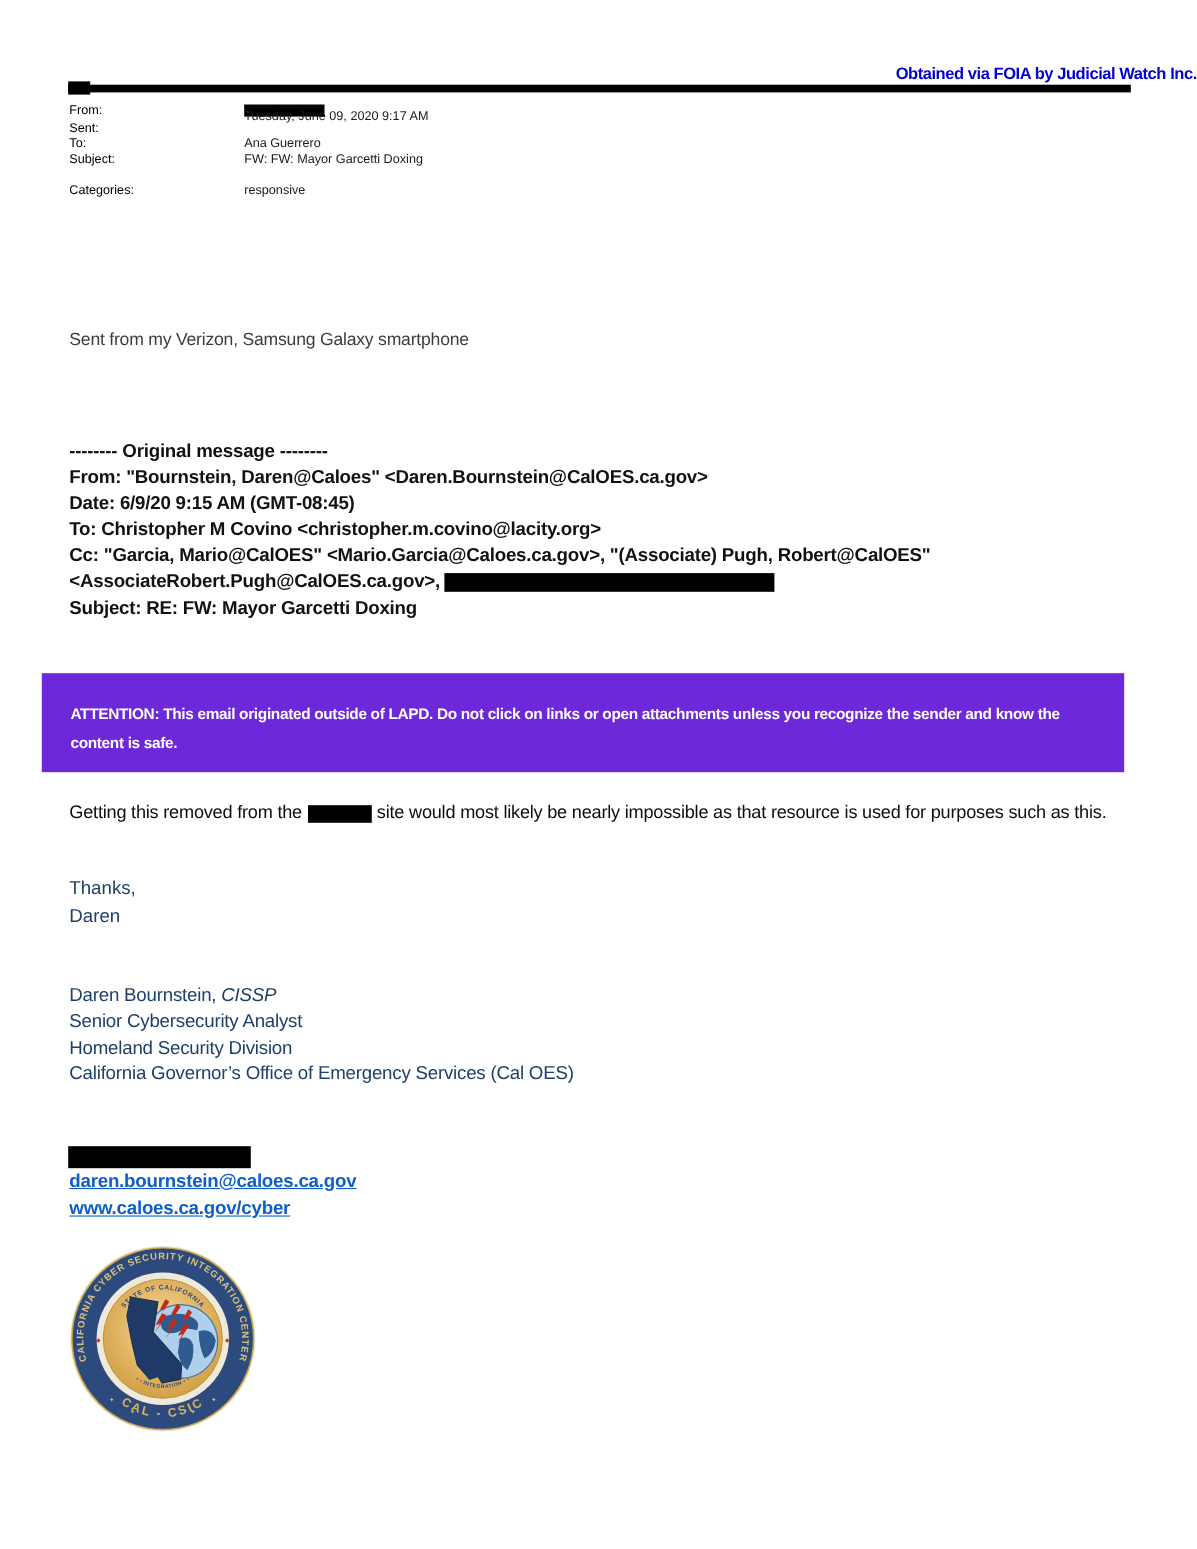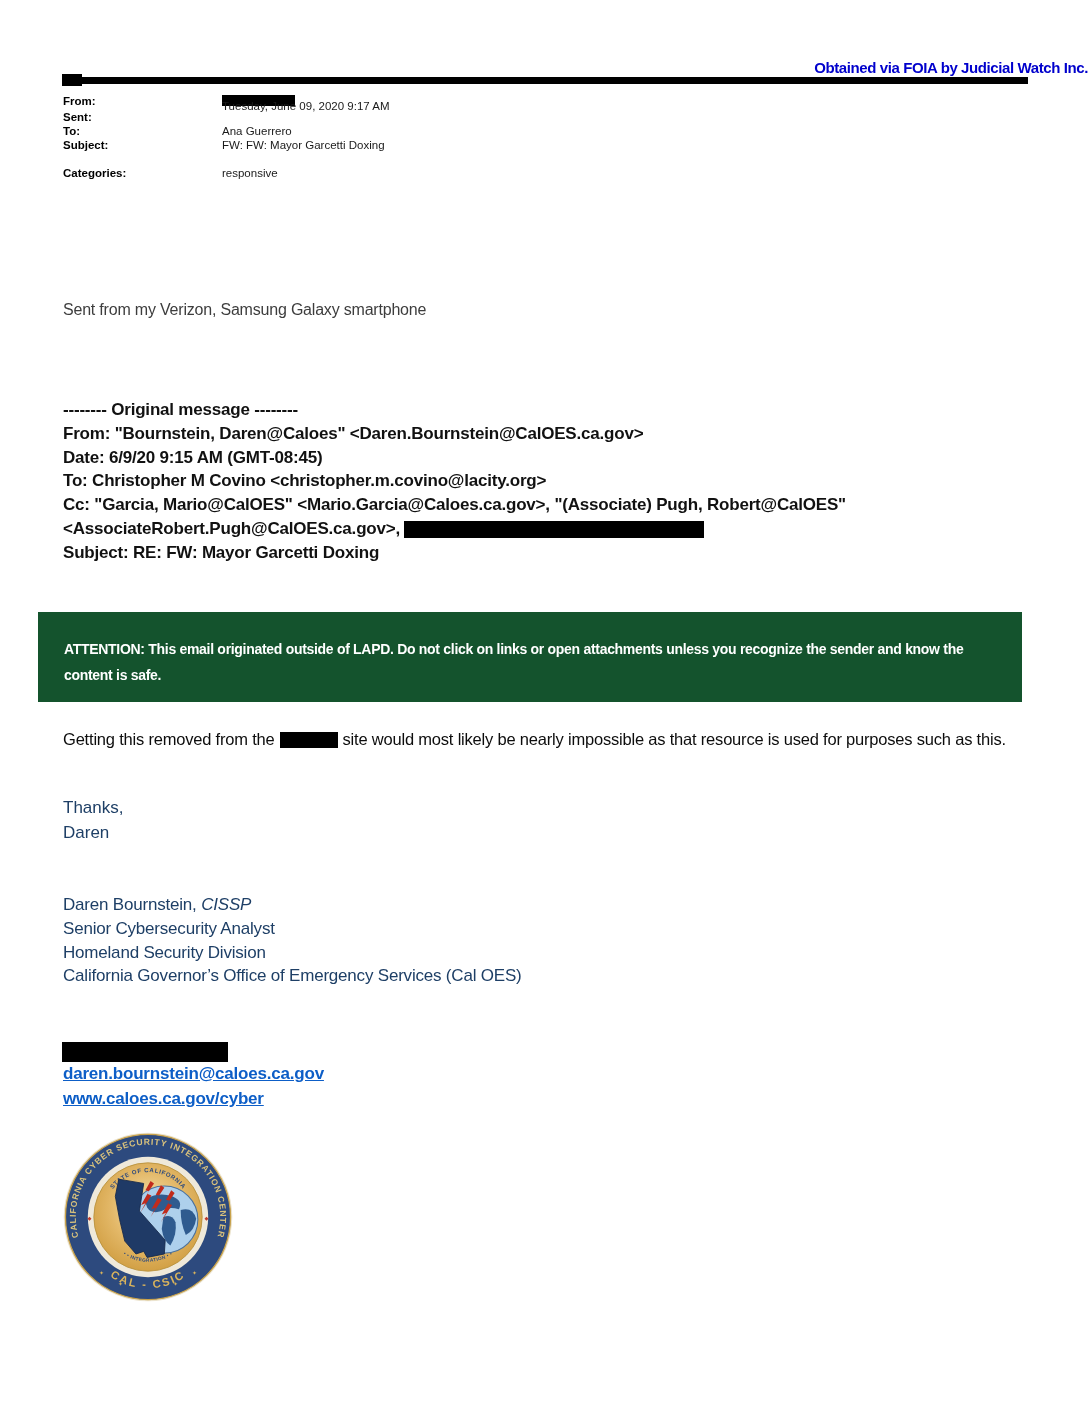"From:" .hdr .lbl { font-weight: bold -> normal }
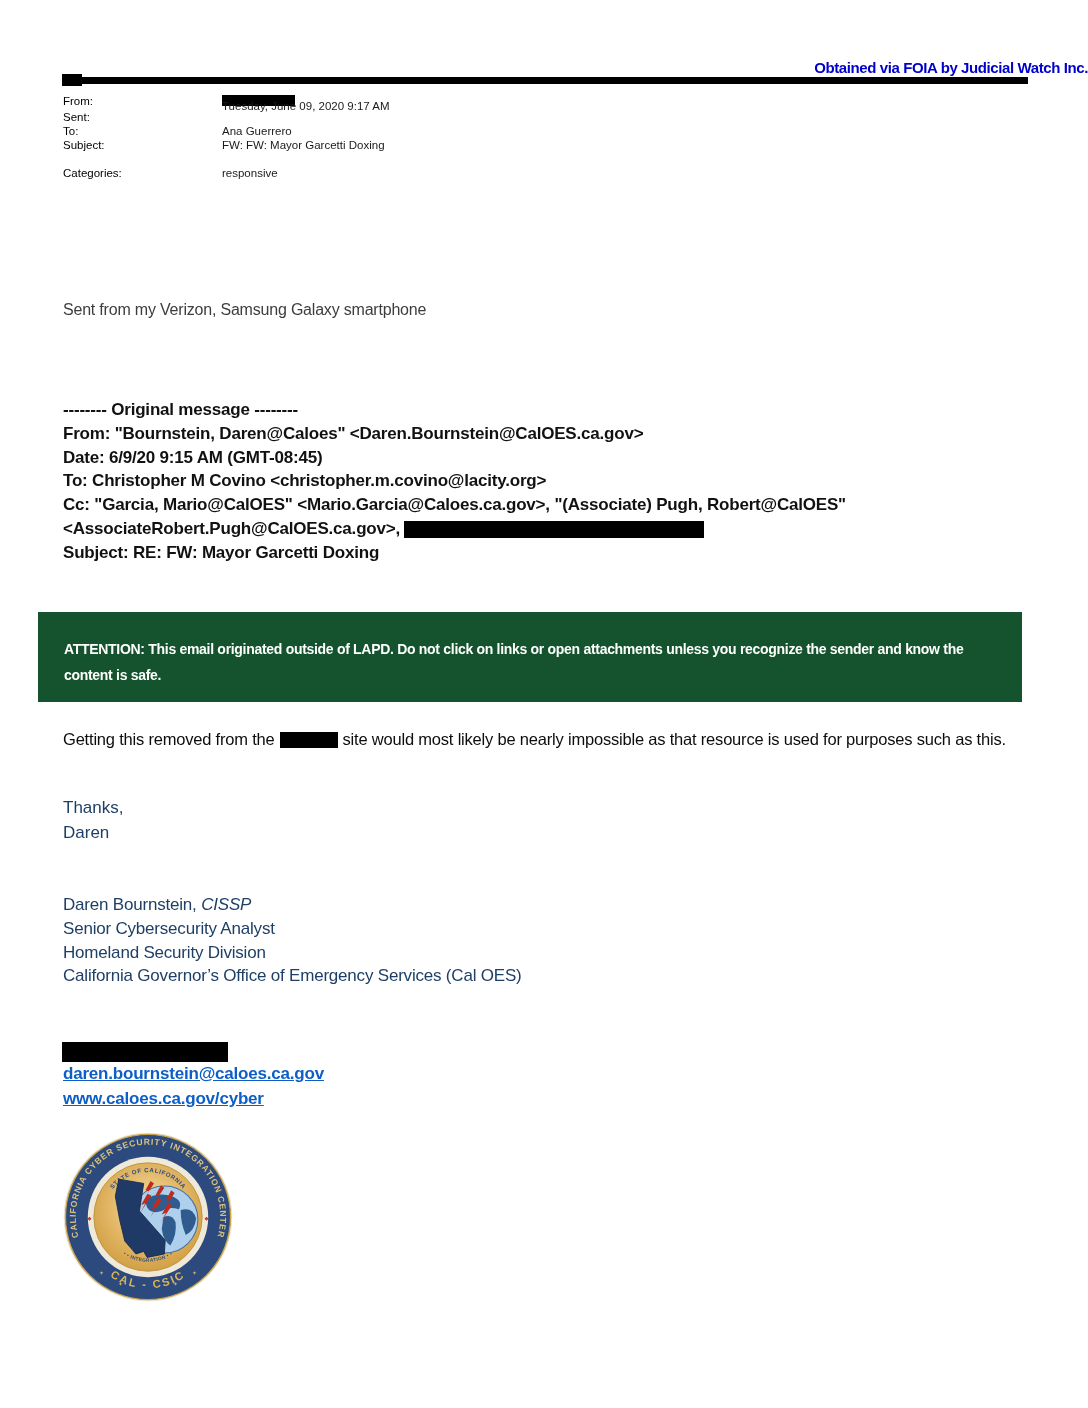"ATTENTION: This email originated outside" .banner { background: #14532d -> #6d28d9 }
